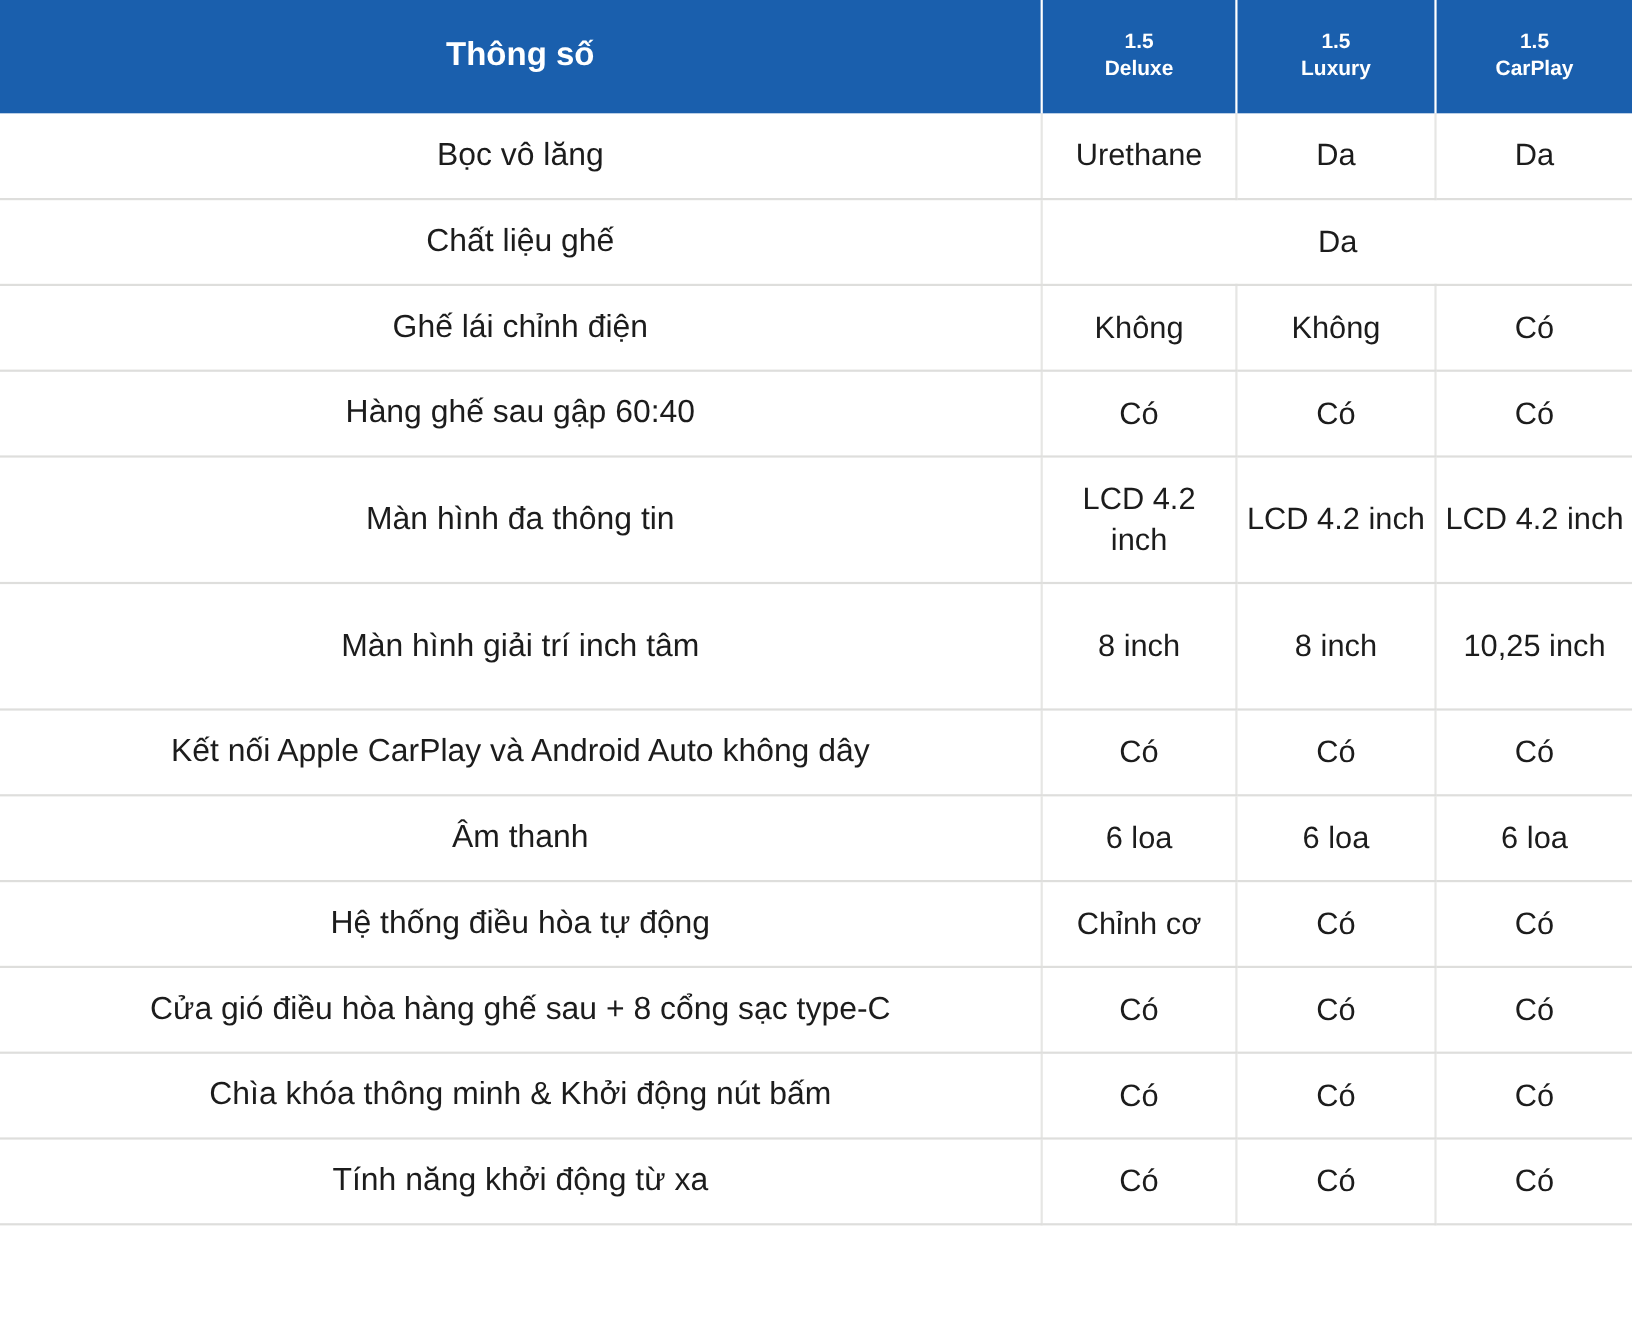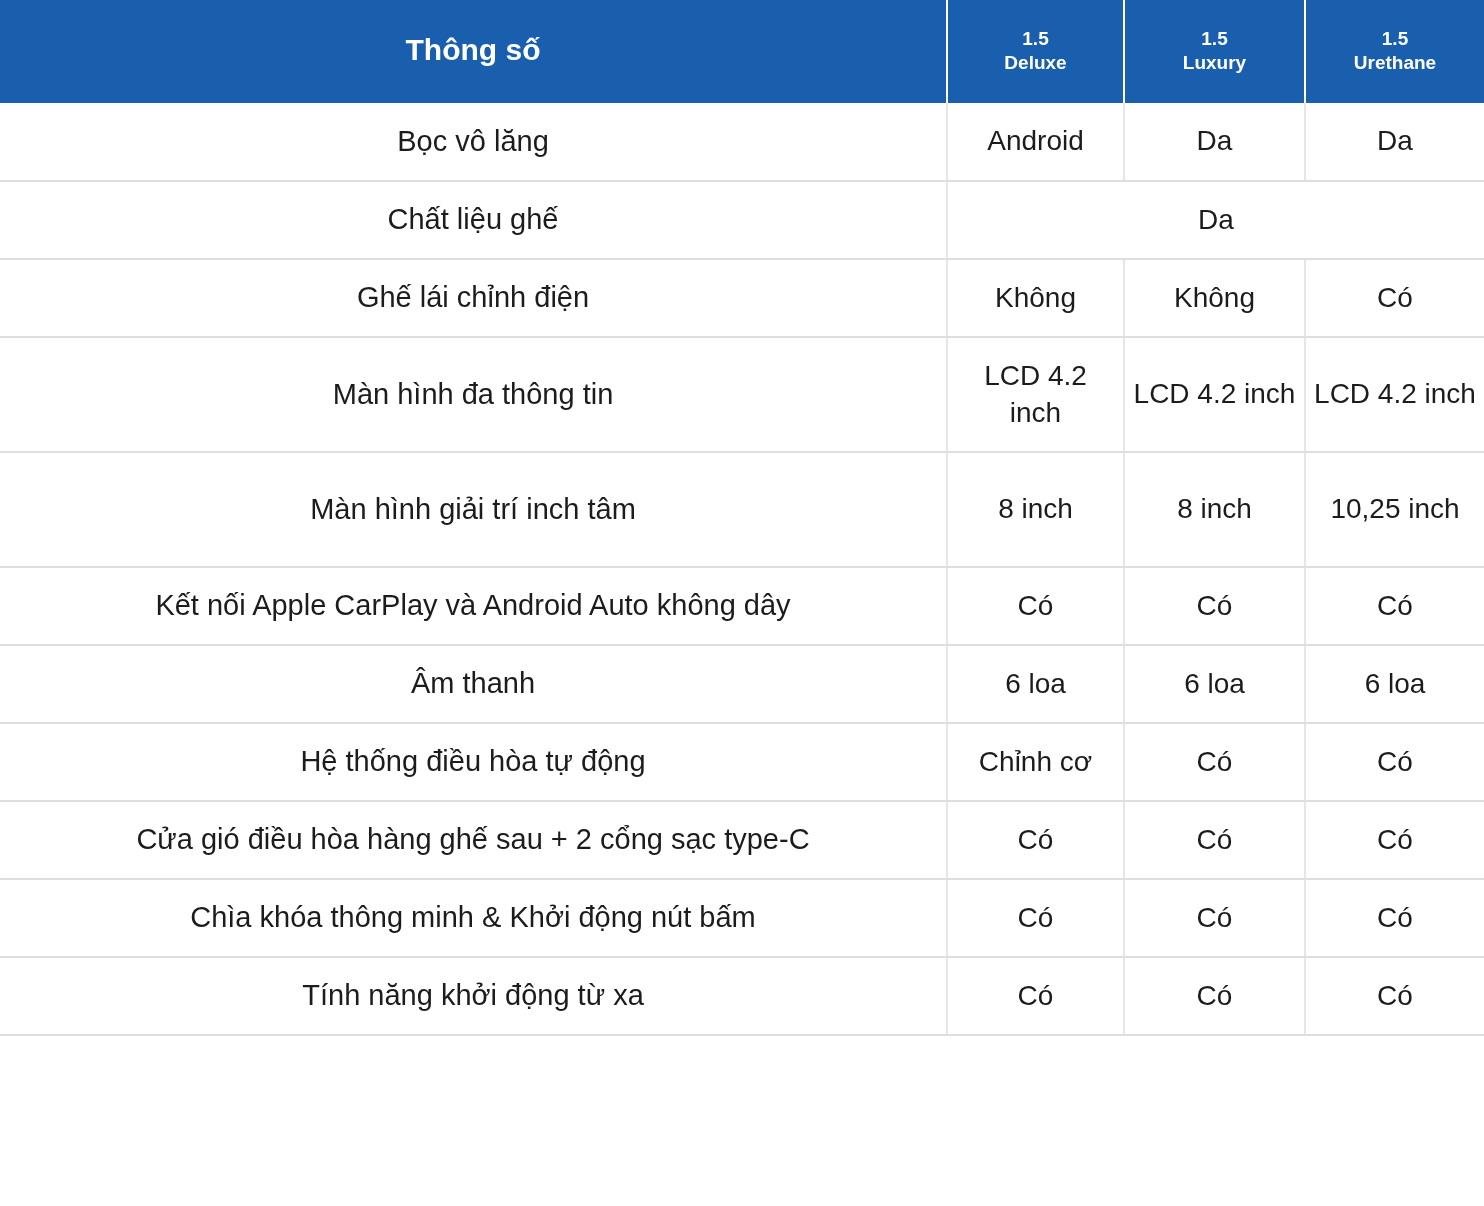"Urethane" span.hdr-line { text: Urethane -> CarPlay }
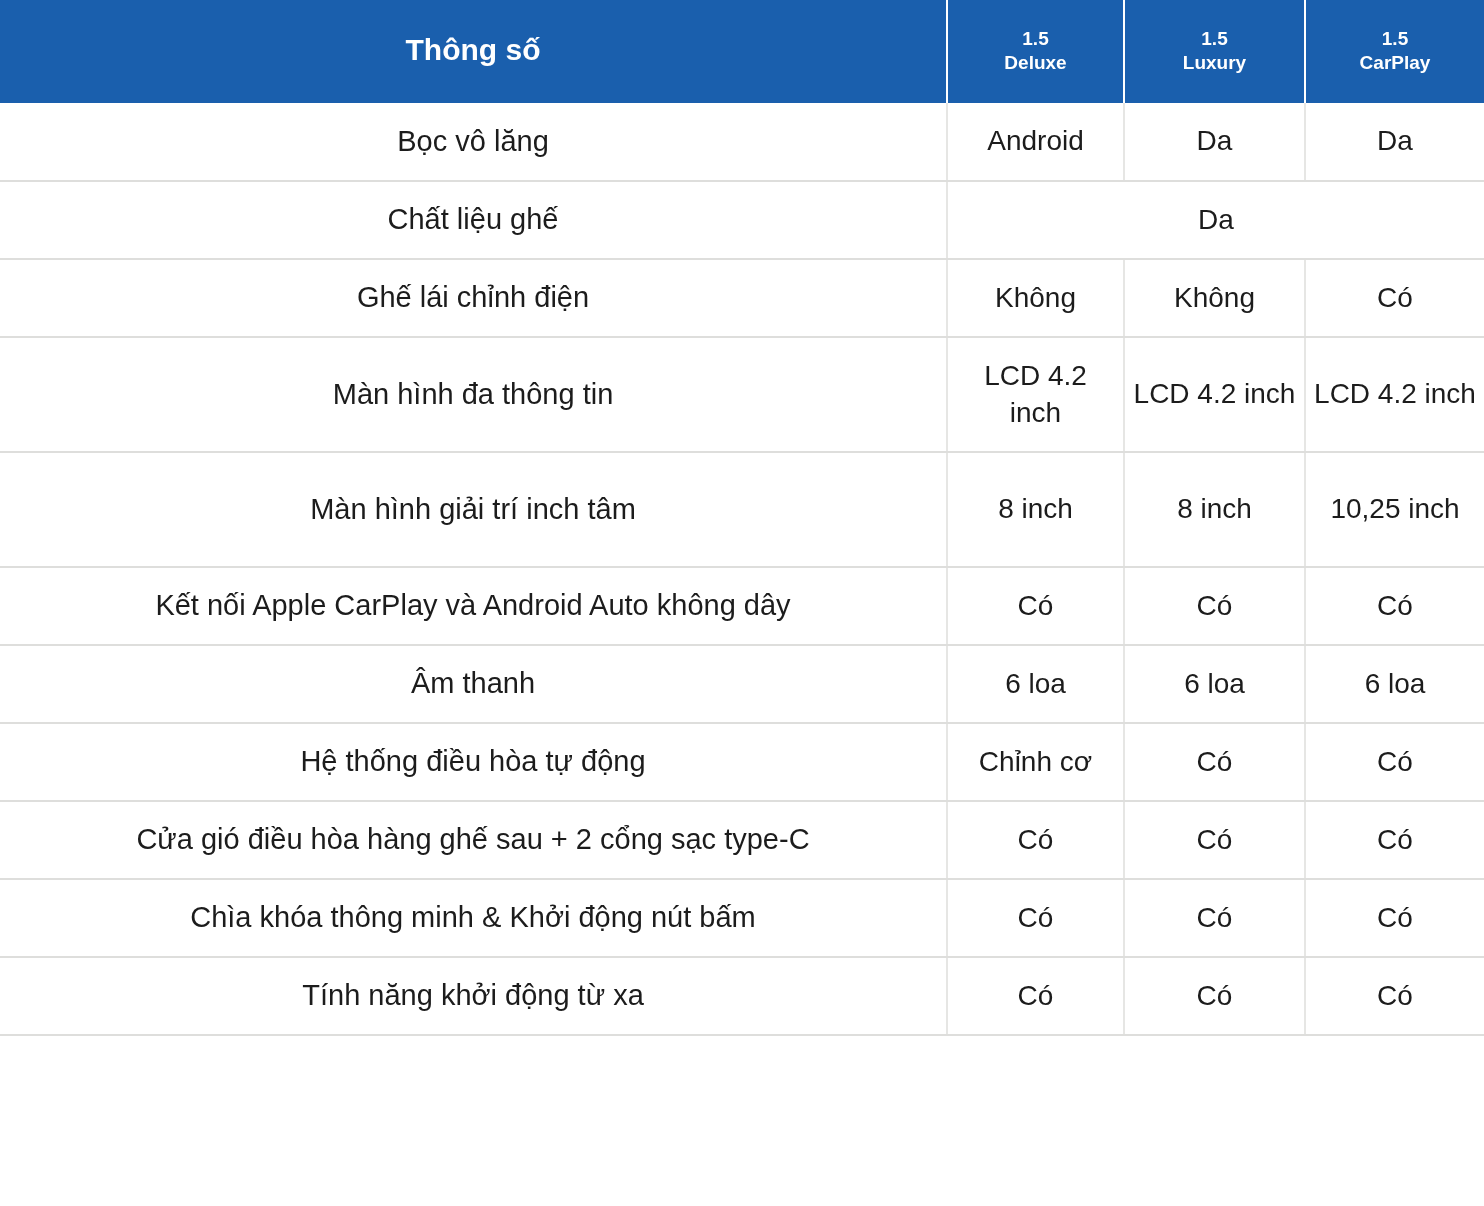"Android" td { text: Android -> Urethane }
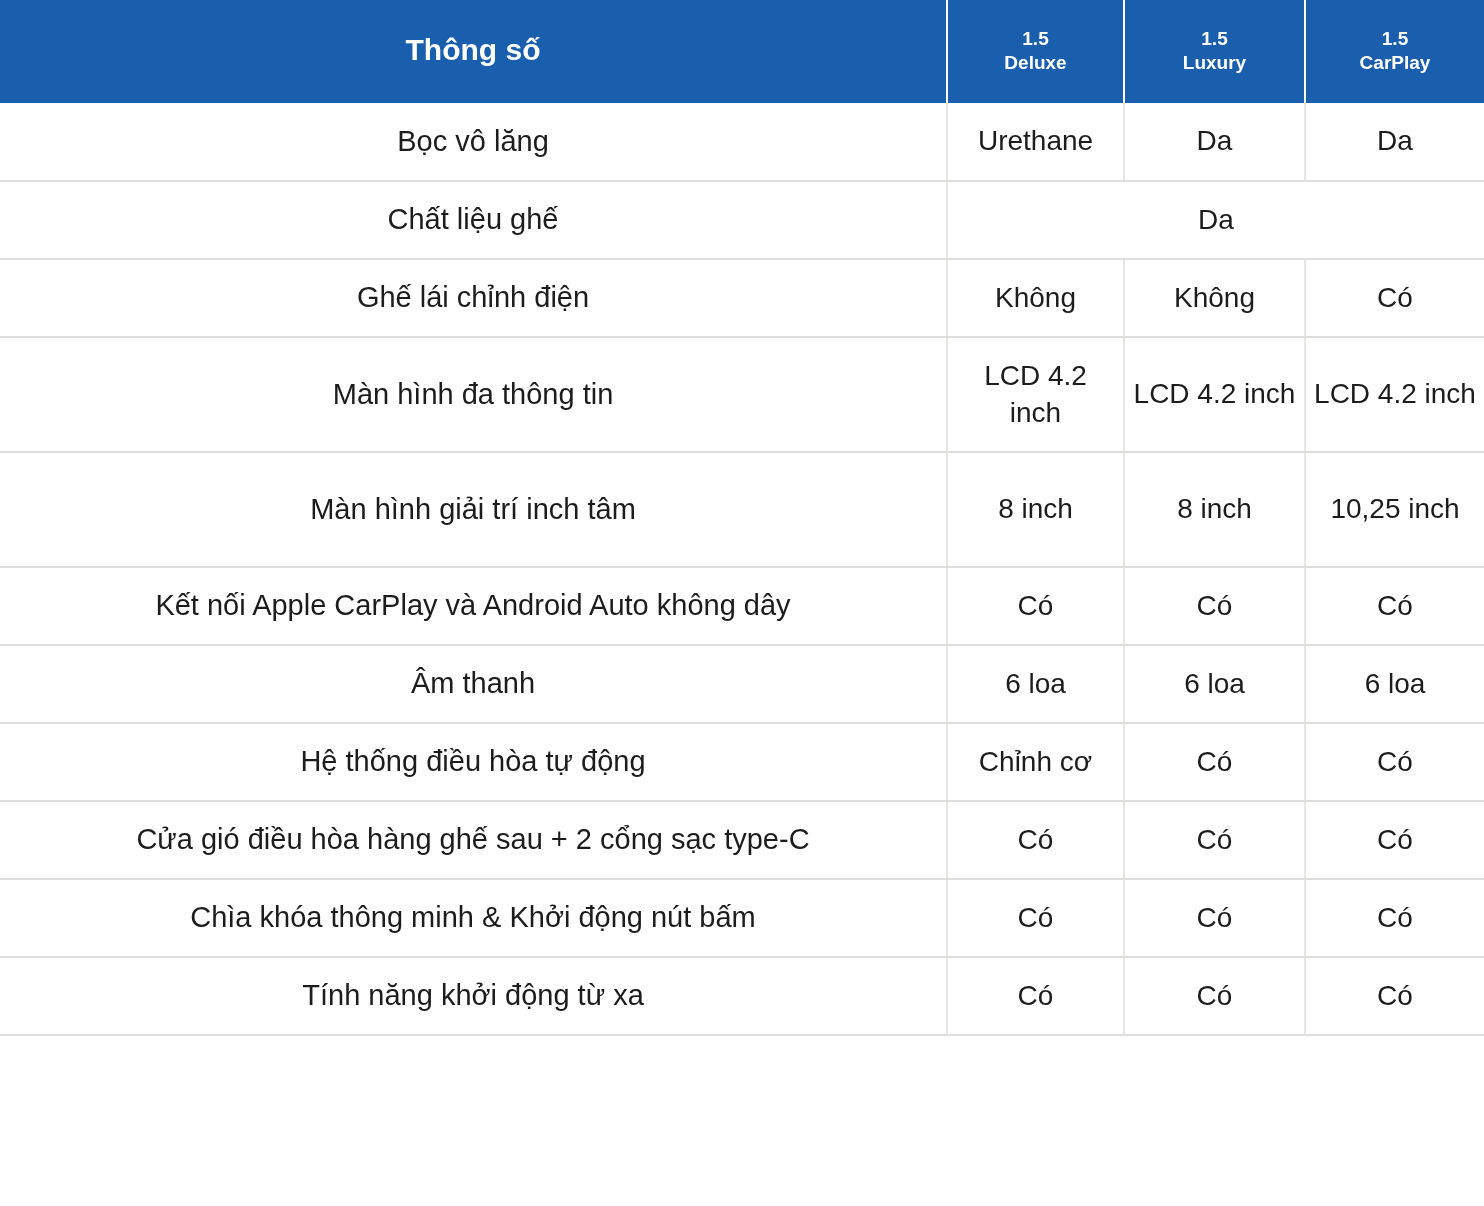"Hàng ghế sau gập 60:40" tr.r-std { html: none -> <tr> <td>Hàng ghế sau gập 60:40</td> <td>Có</td> <td>Có</td> <td>Có</td> </tr> }
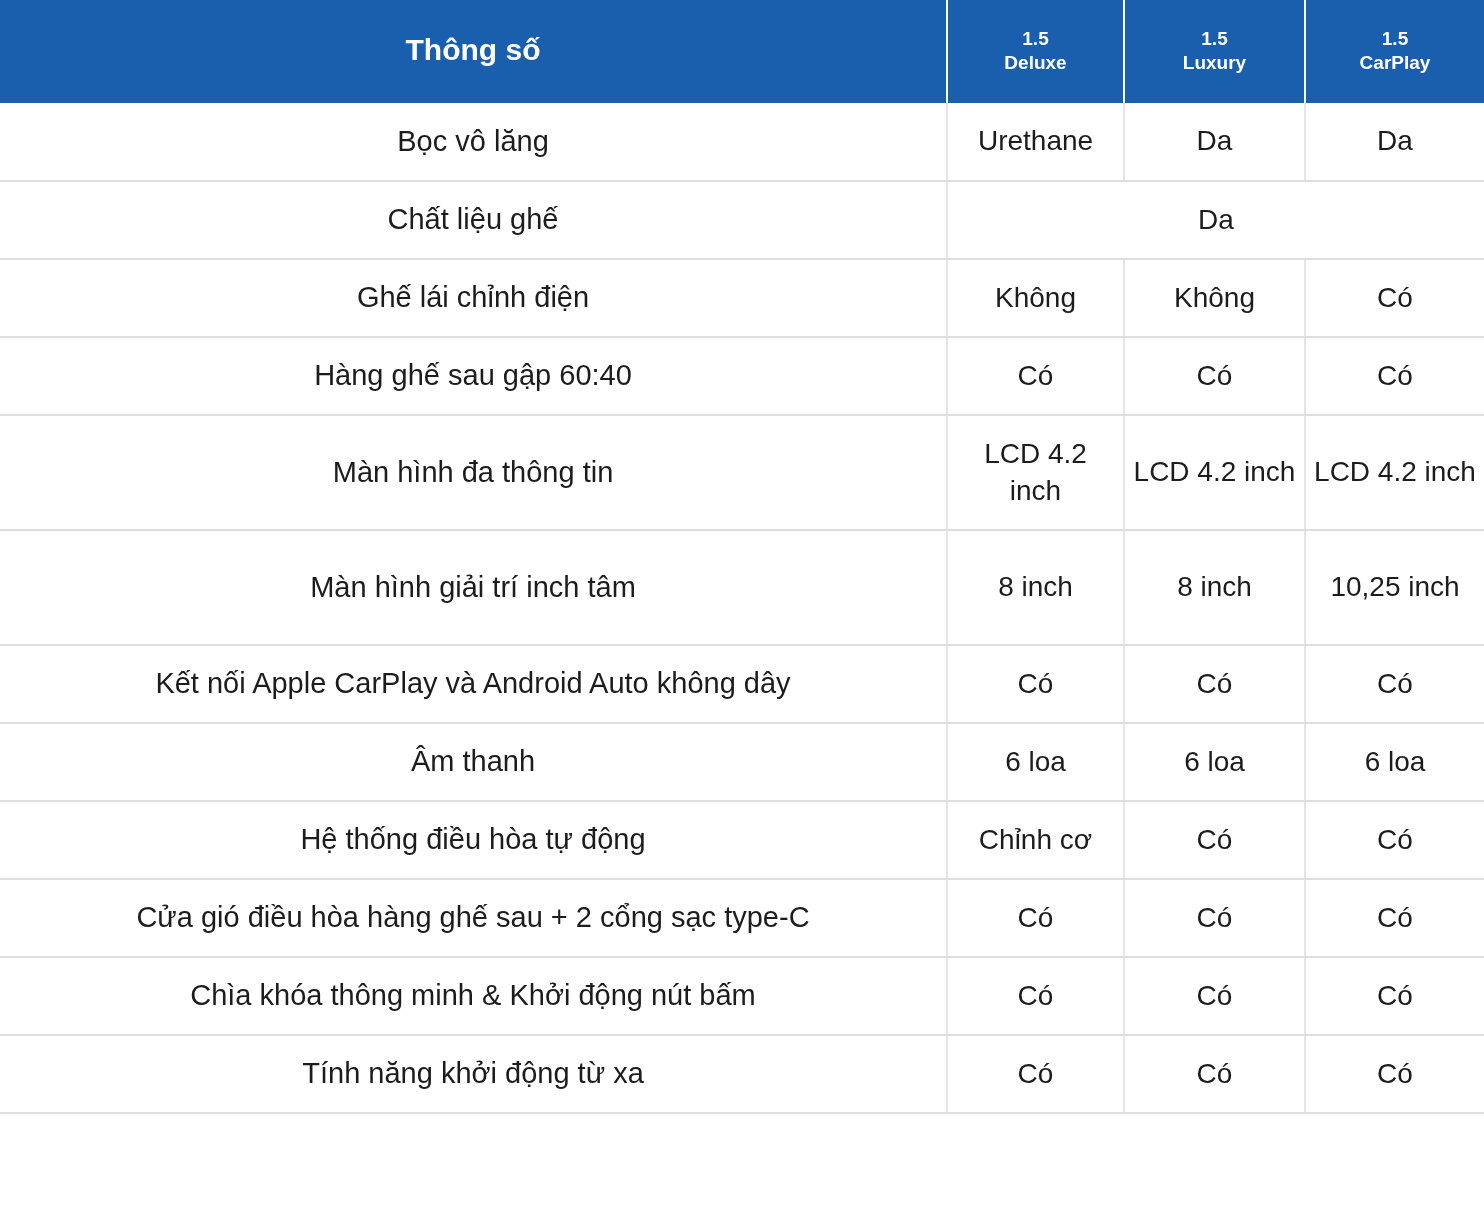"Cửa gió điều hòa hàng" td.cell-label { text: 2 -> 8 }
